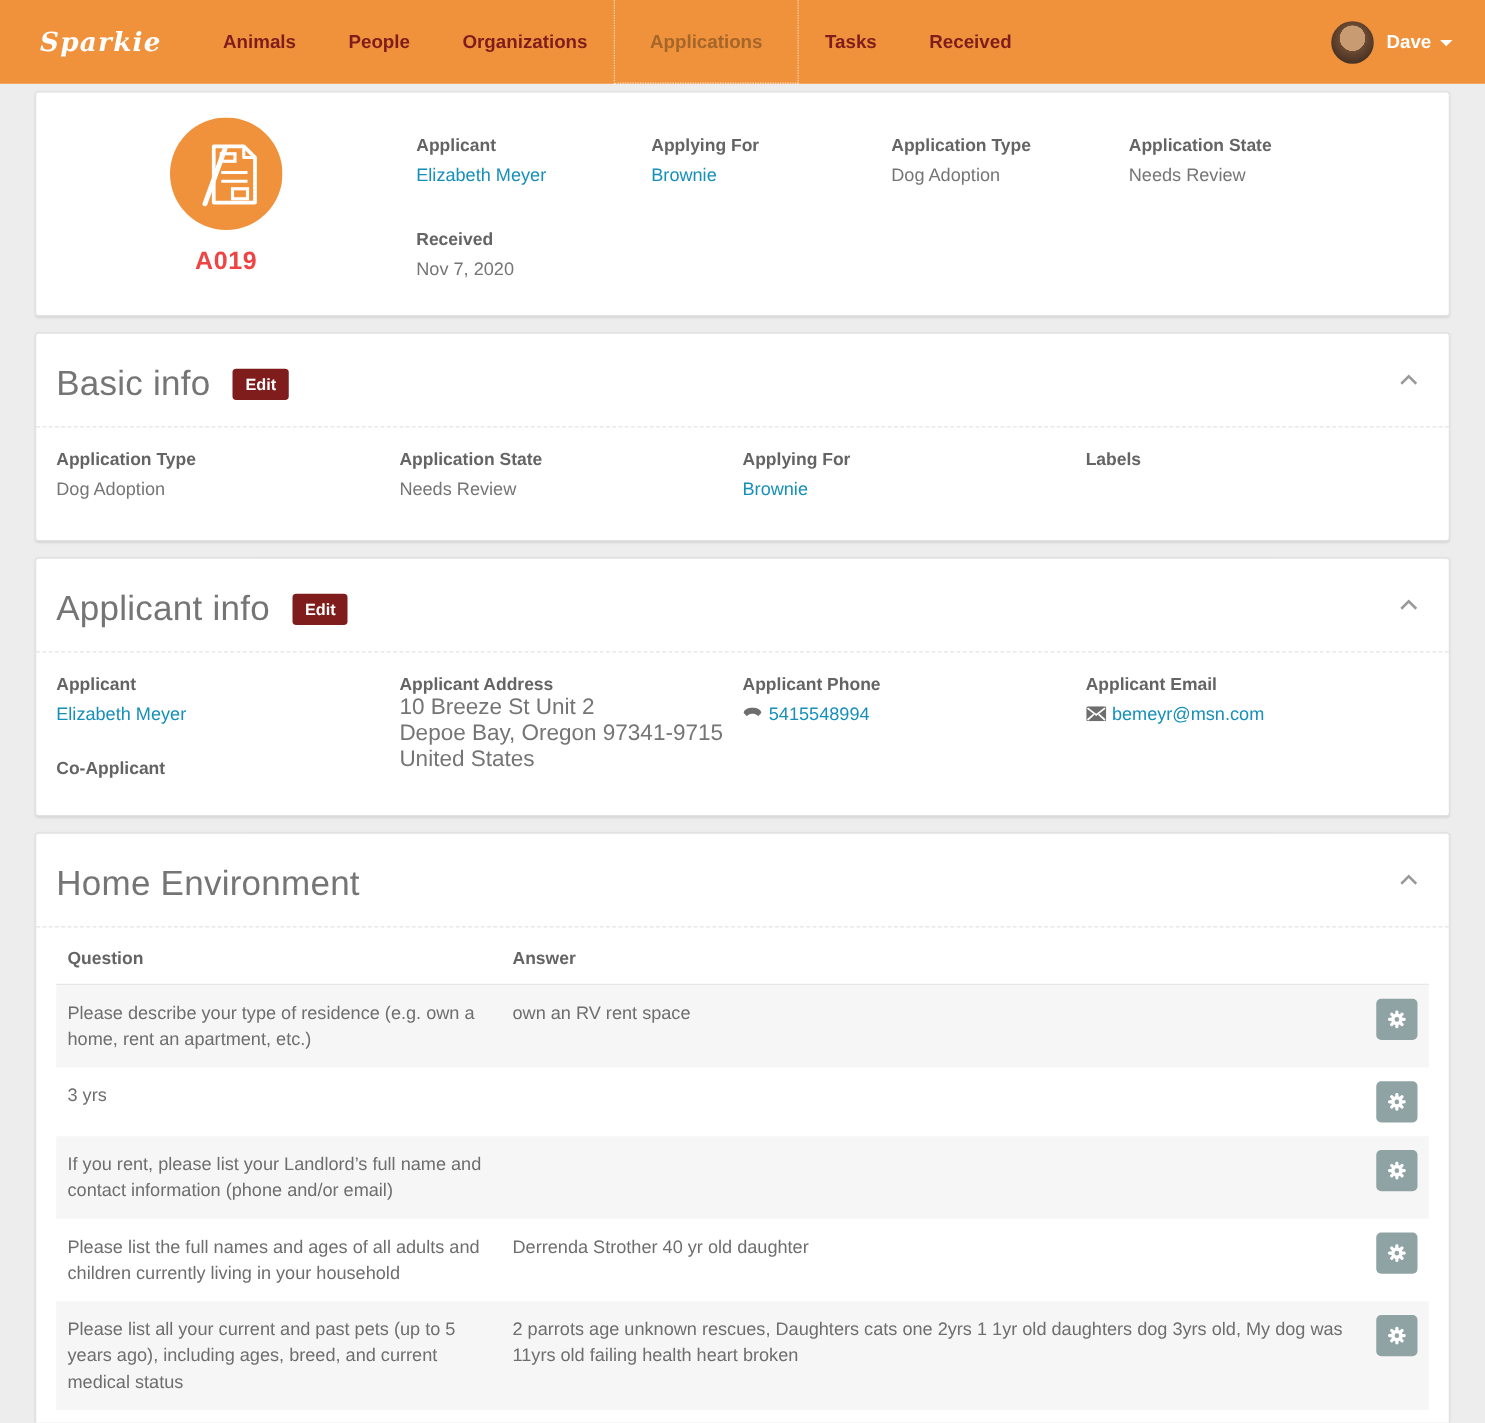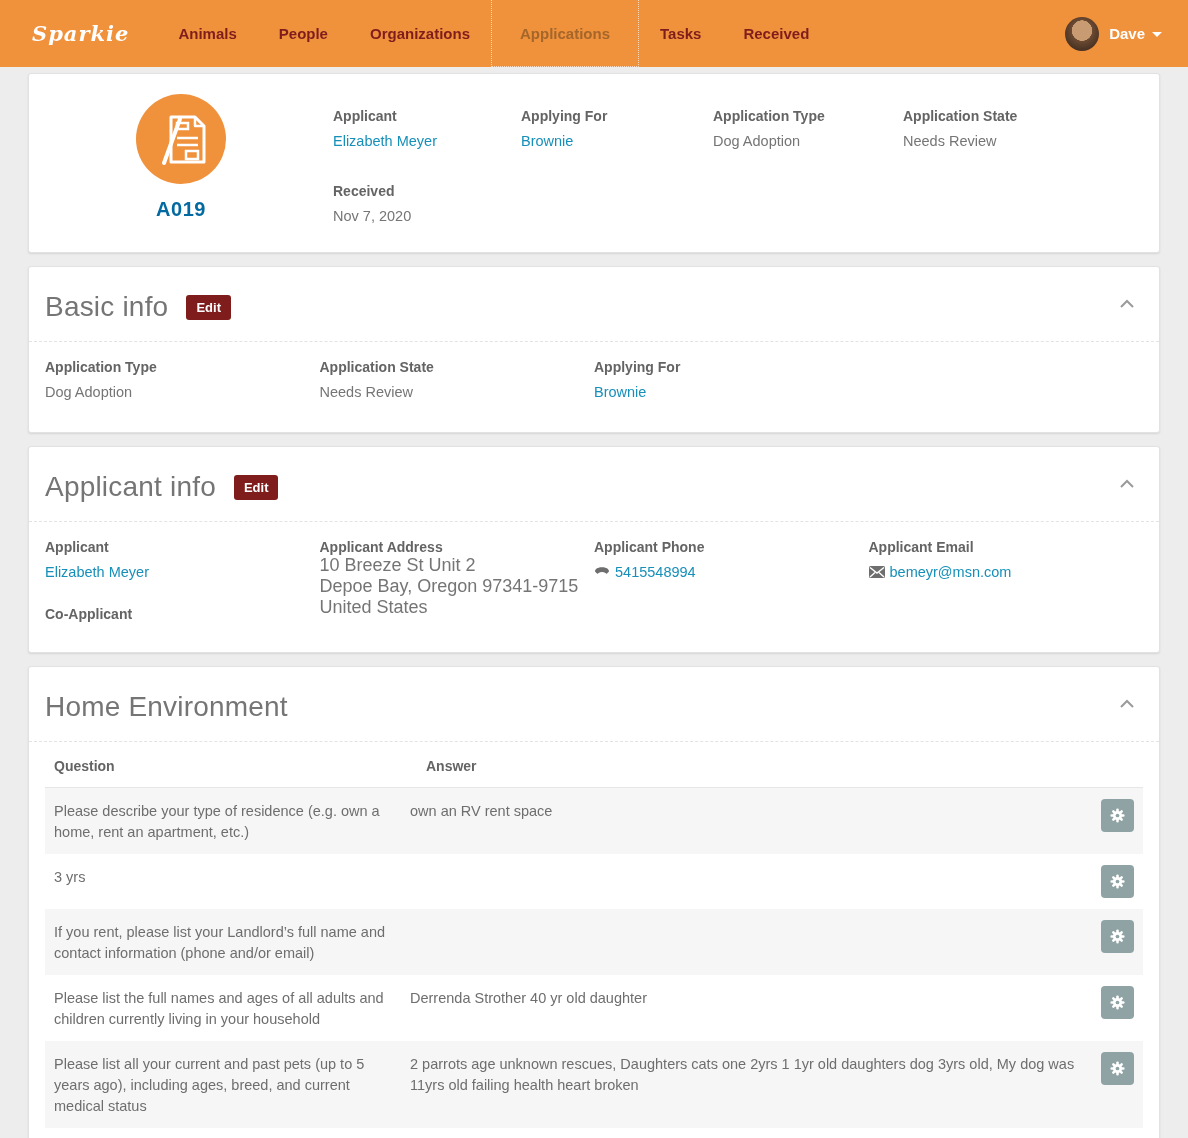"A019" .app-code { color: #0369a1 -> #ef4444 }
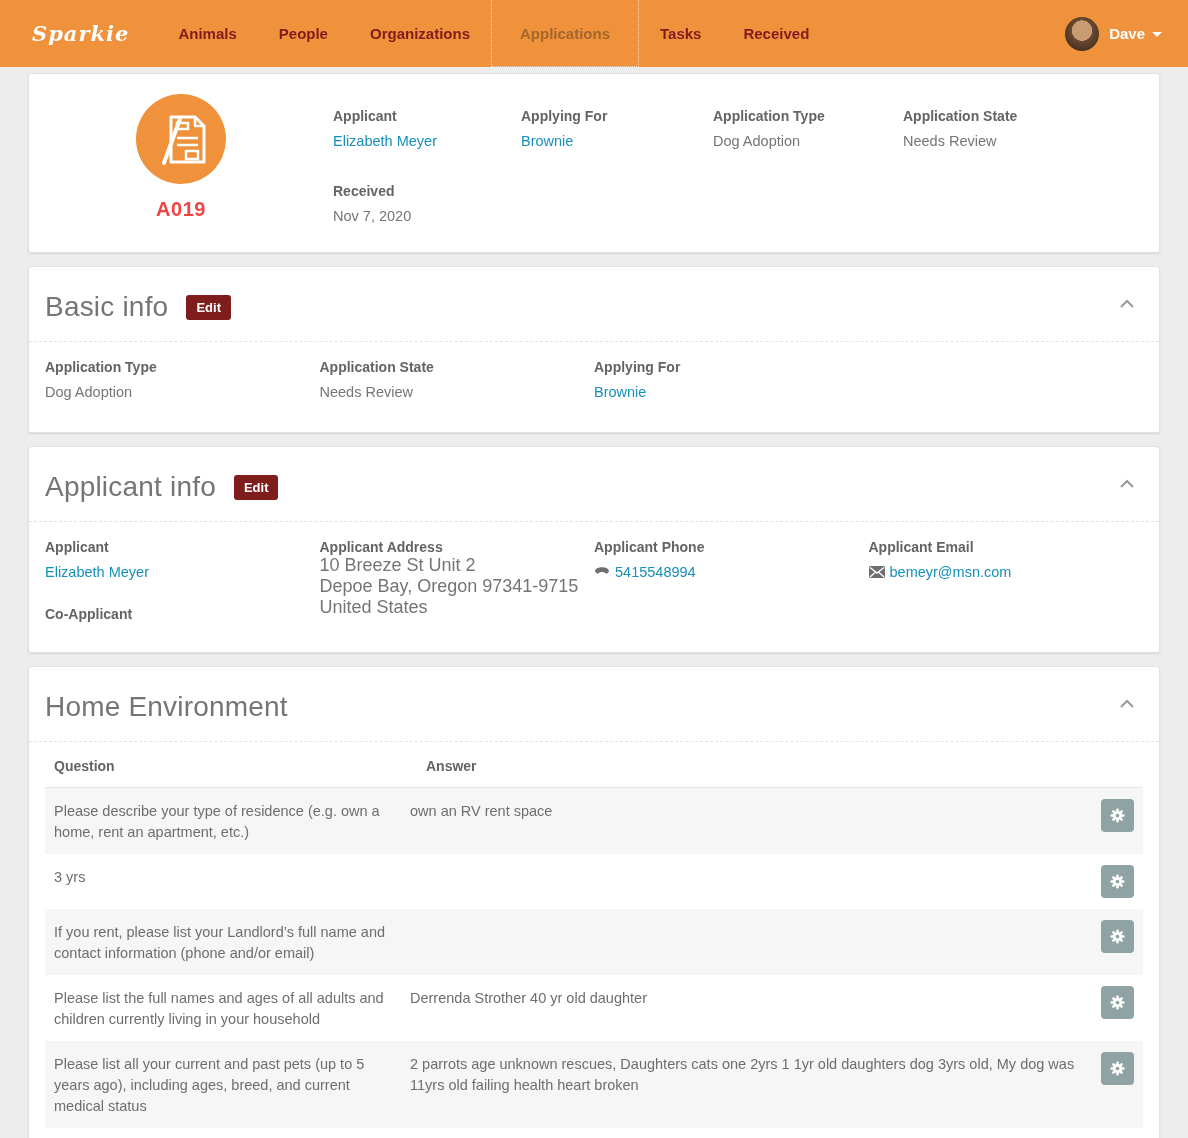"Labels" div.field { html: none -> <div> <div>Labels</div> <div></div> </div> }
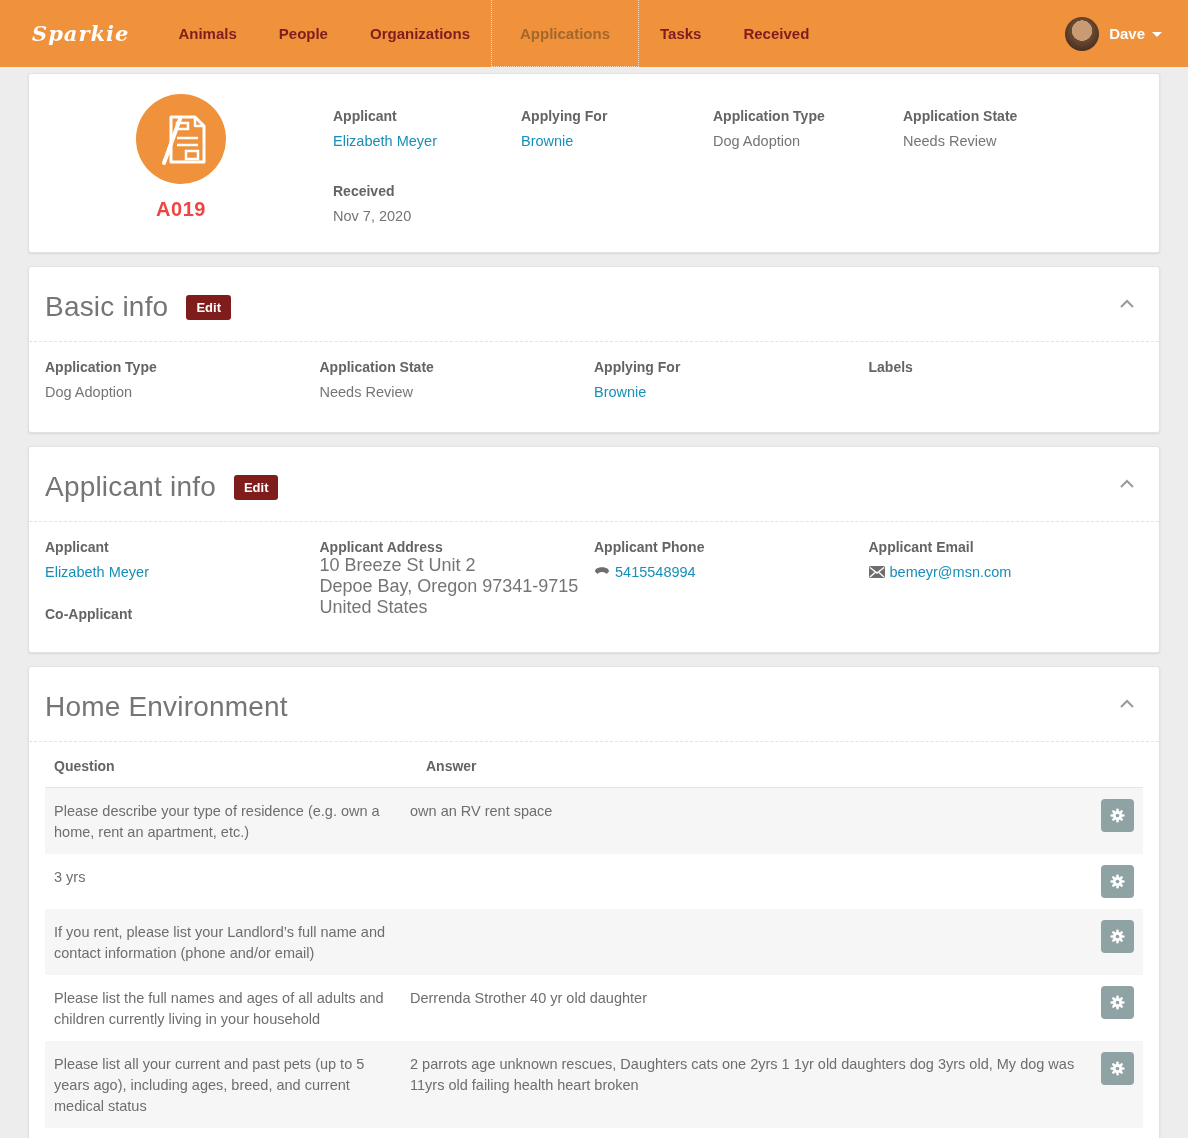"Question" .he-header { gap: 16px -> none }
